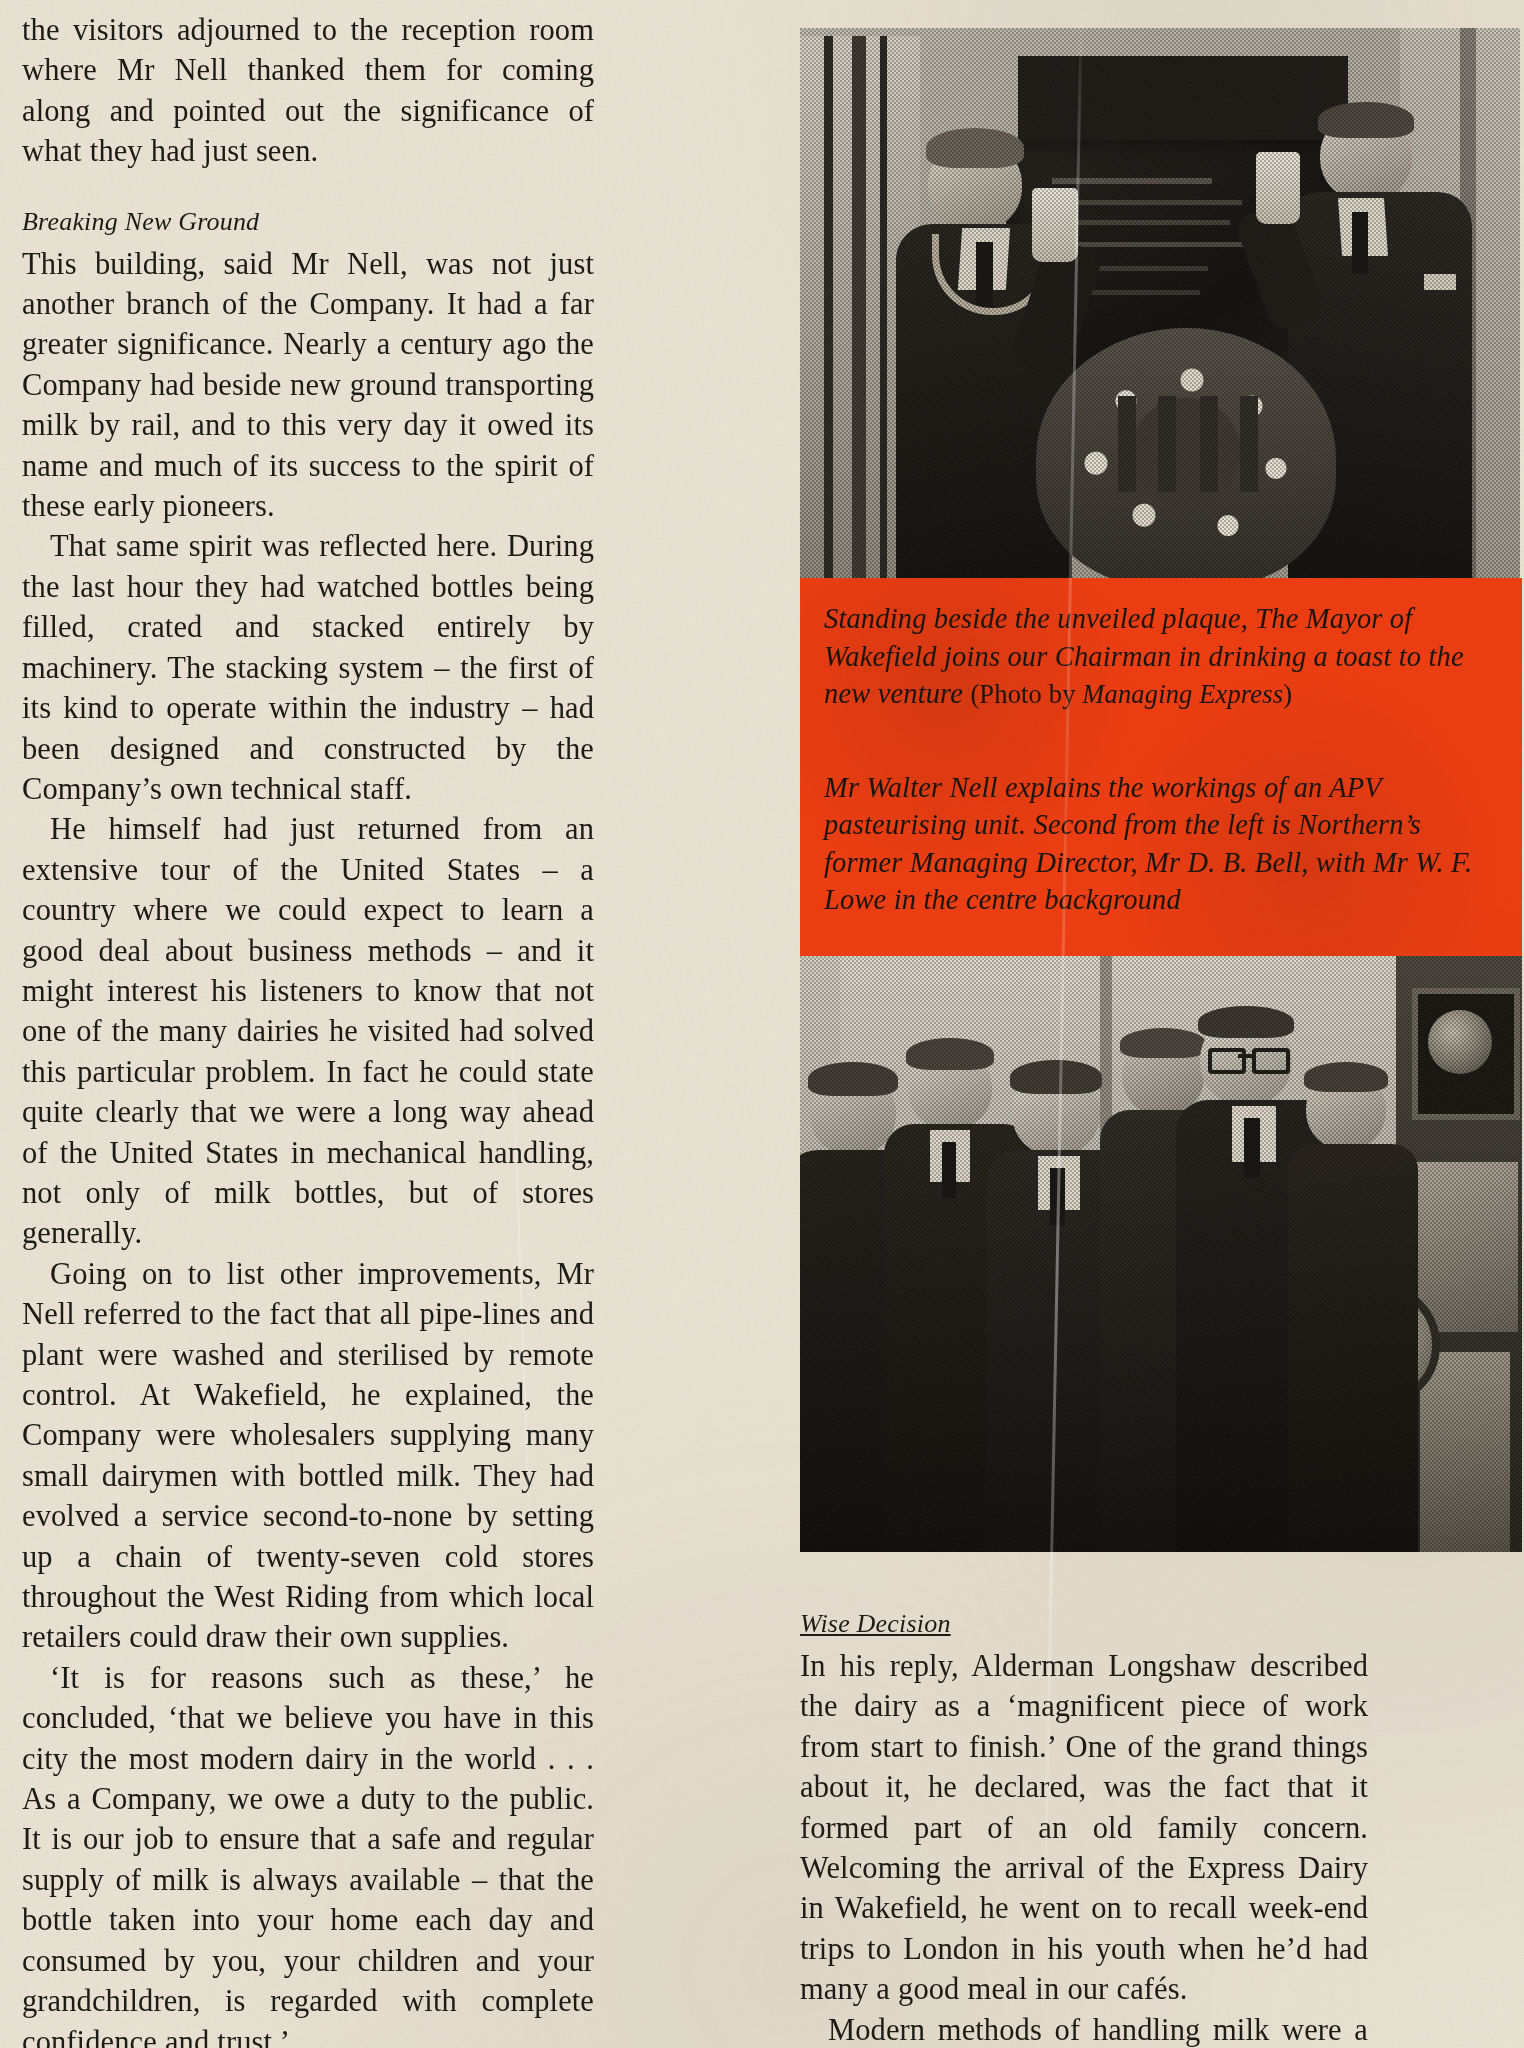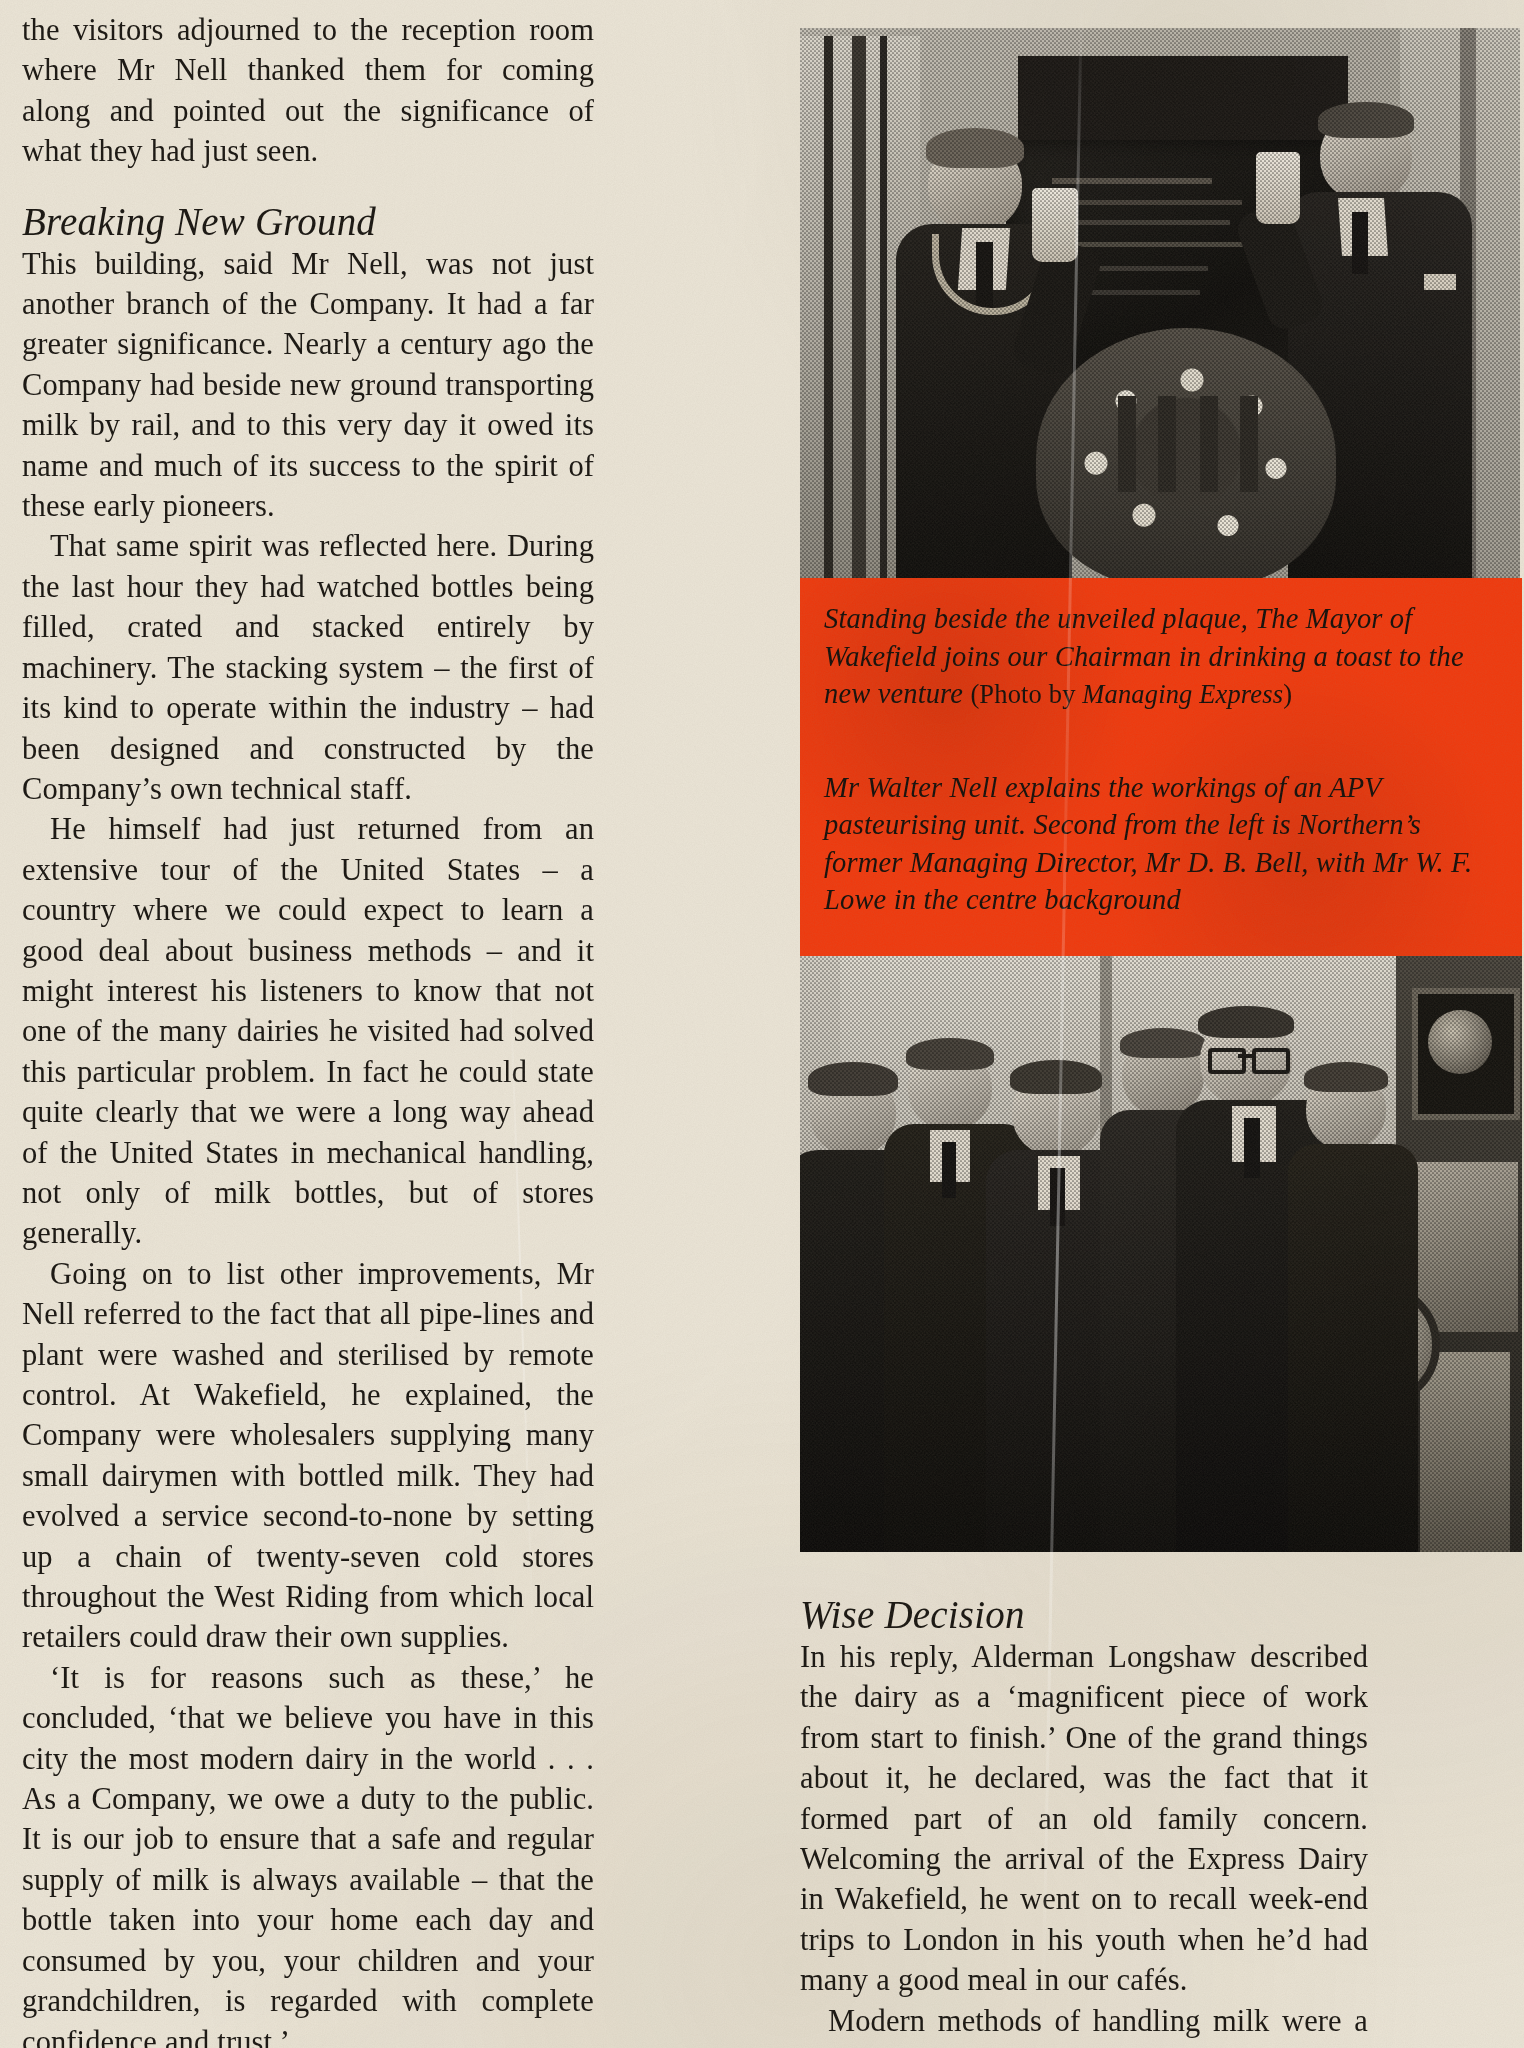"Breaking New Ground" h2.sec { font-size: 39px -> 26px }
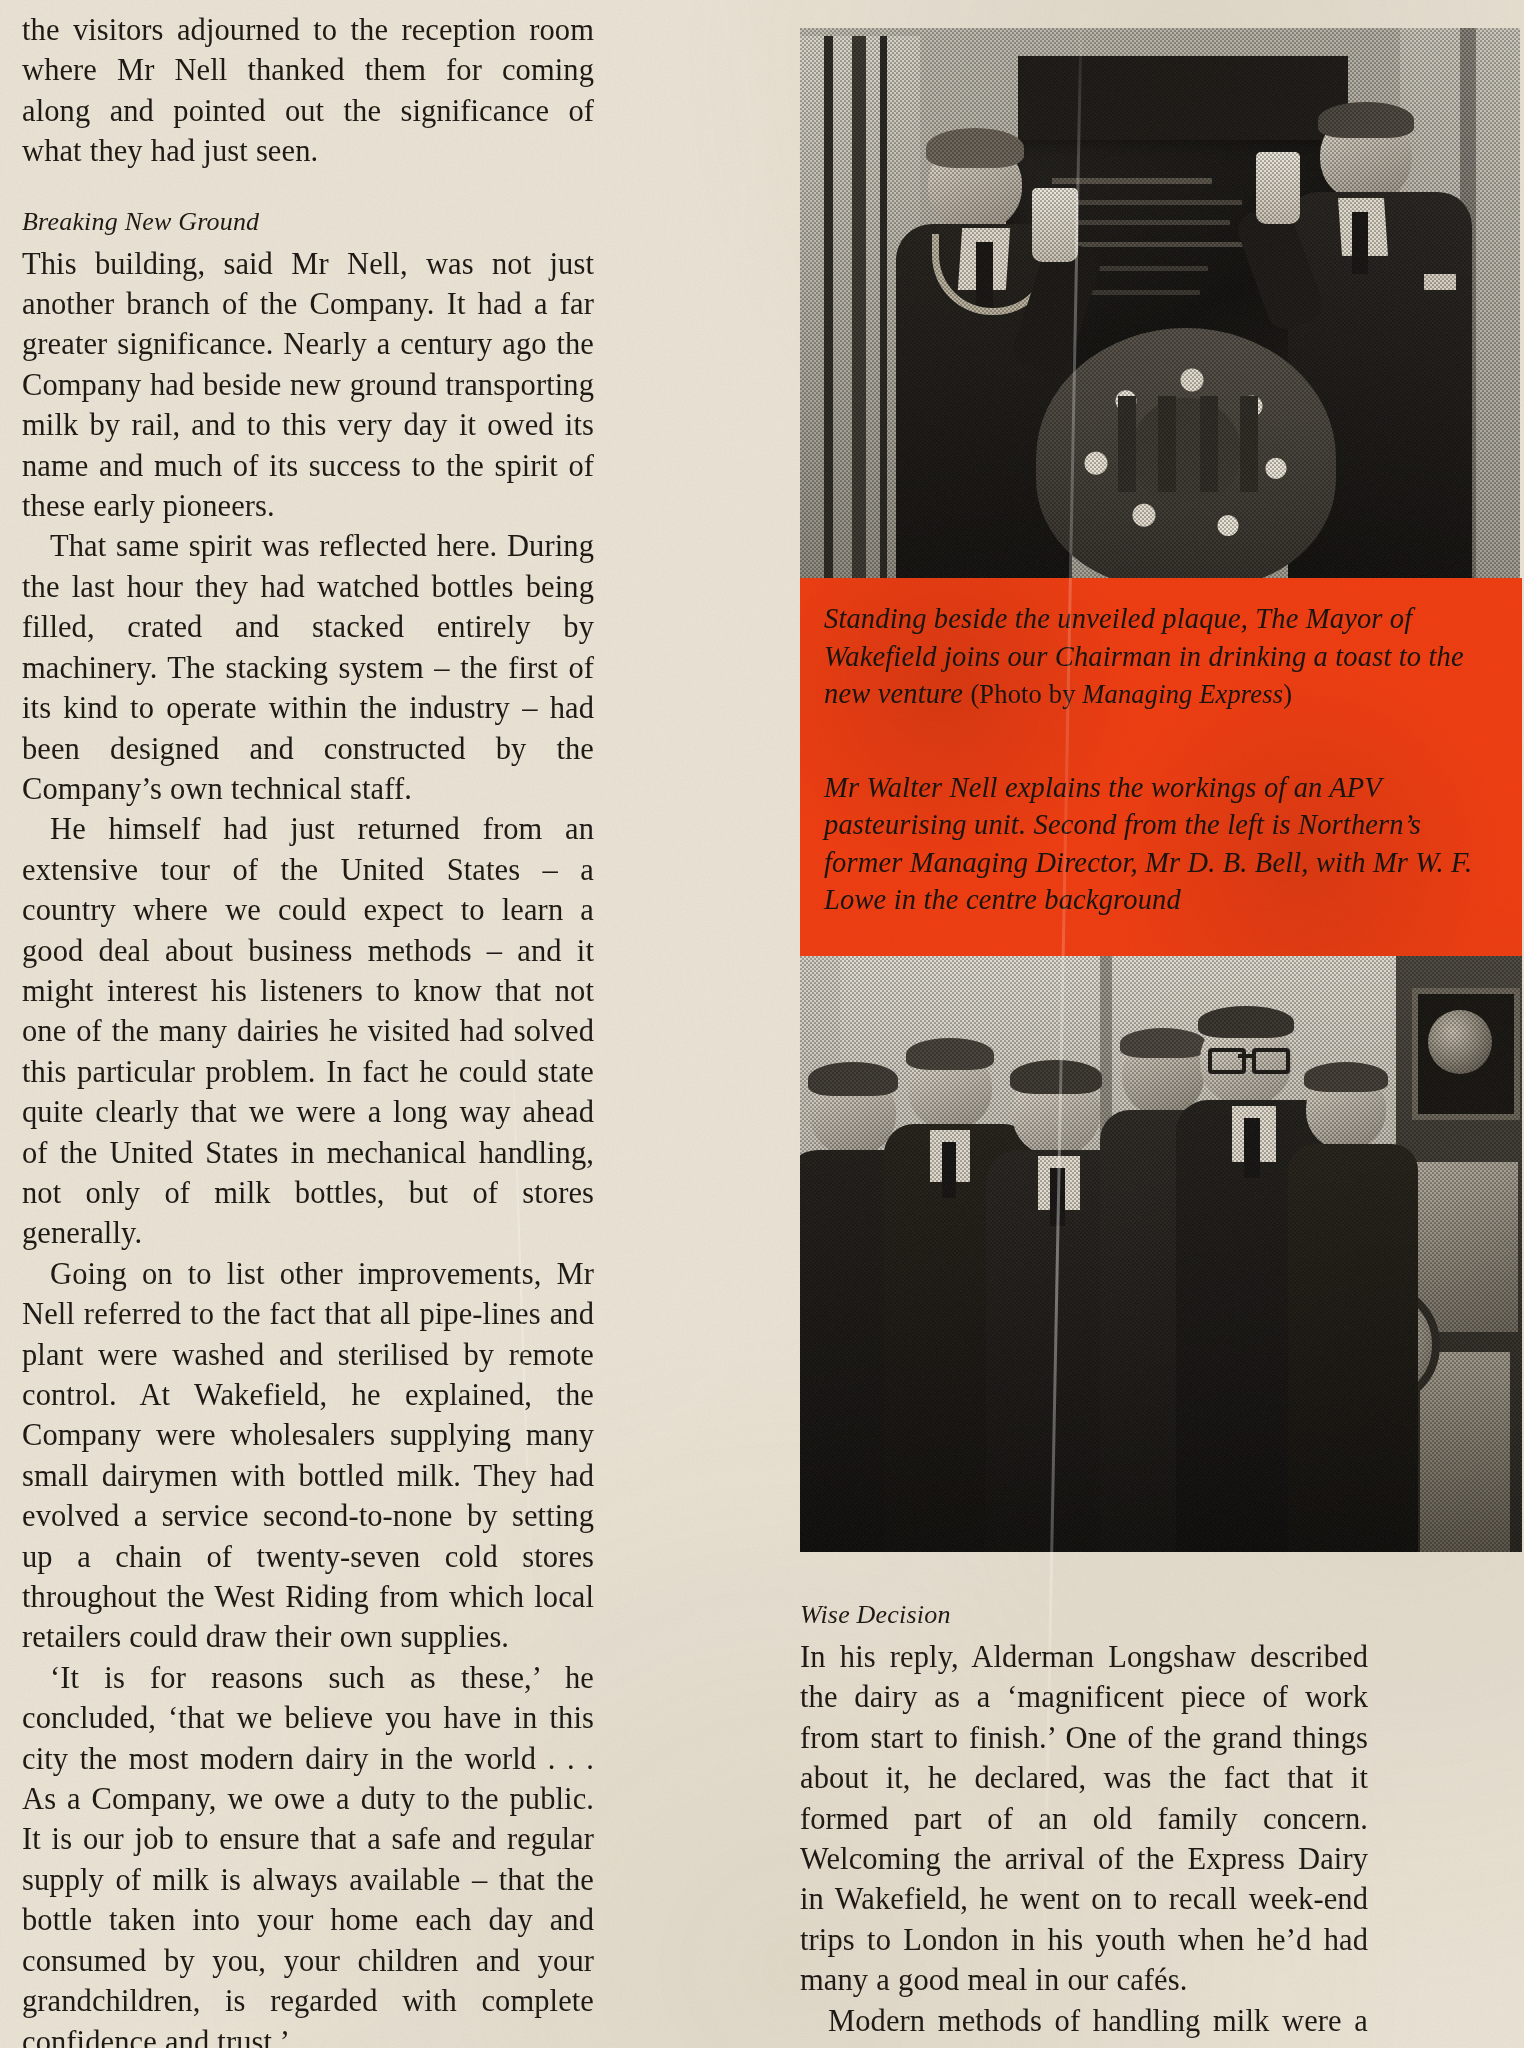"Wise Decision" h2.sec { margin-top: 3px -> 12px; text-decoration: none -> underline }
